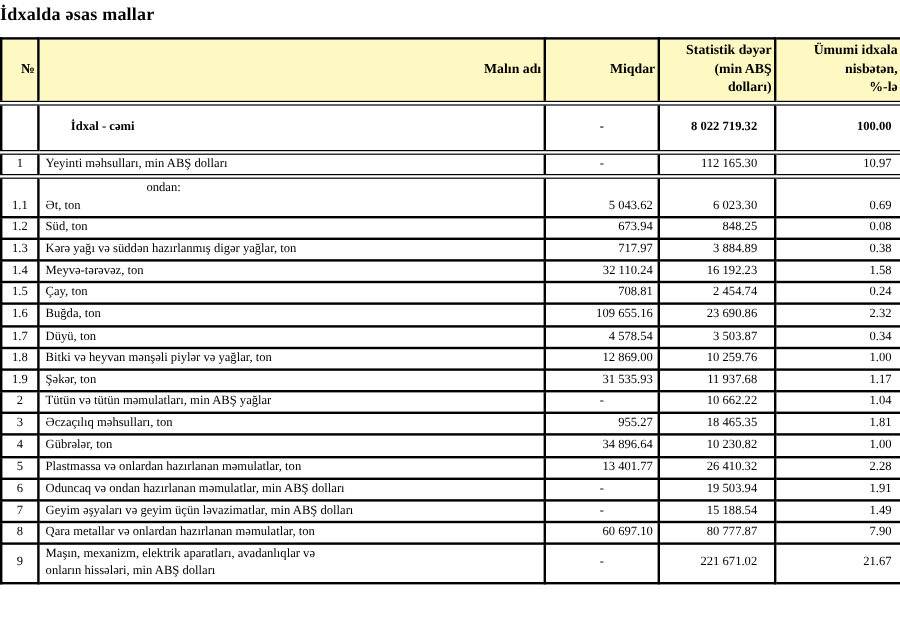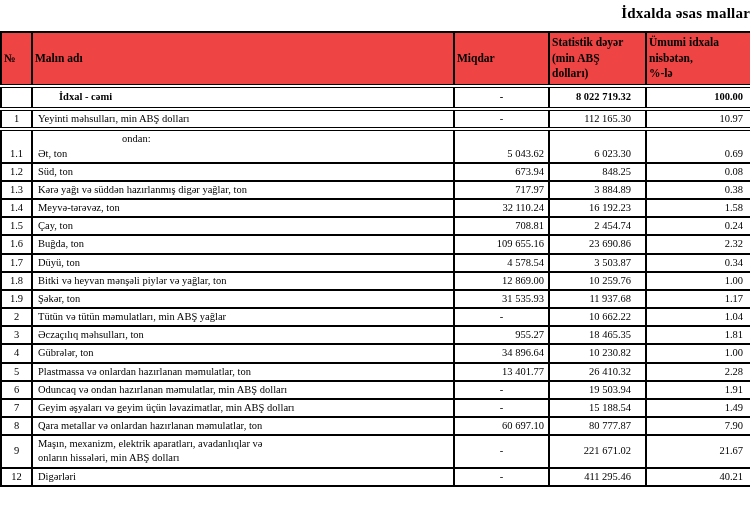"İdxalda əsas mallar" .page-title { text-align: right -> left }
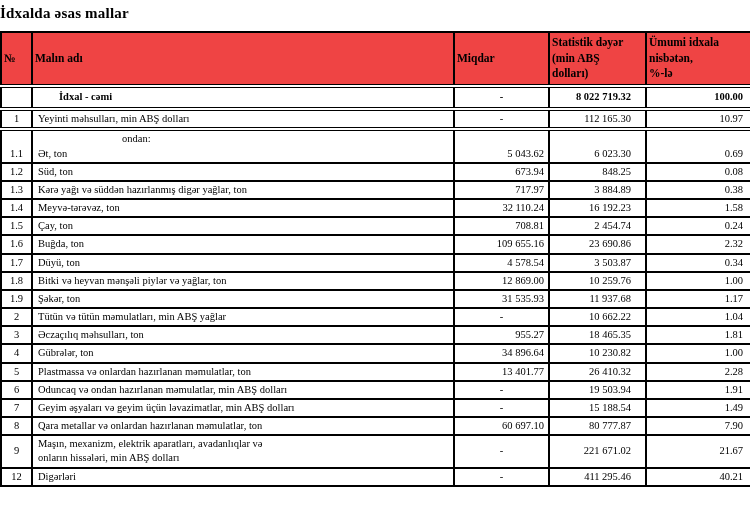"Statistik dəyər" thead th { background: #ef4444 -> #fef9c3; text-align: left -> right }
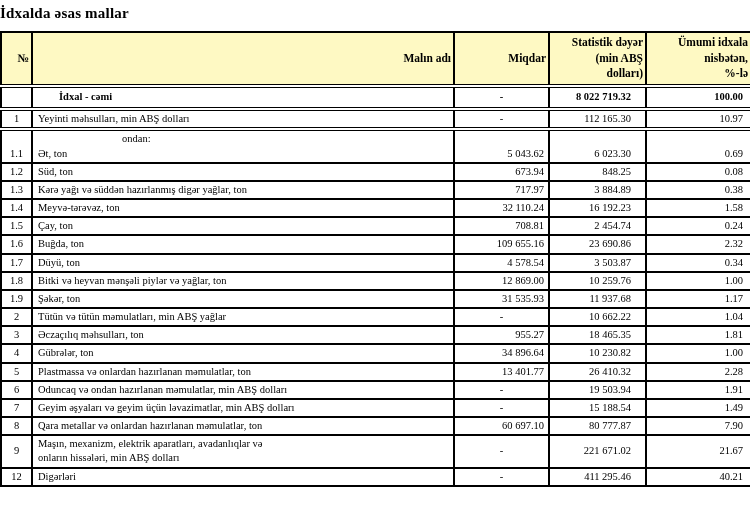"İdxal - cəmi" tr.total { height: 23px -> 41px }
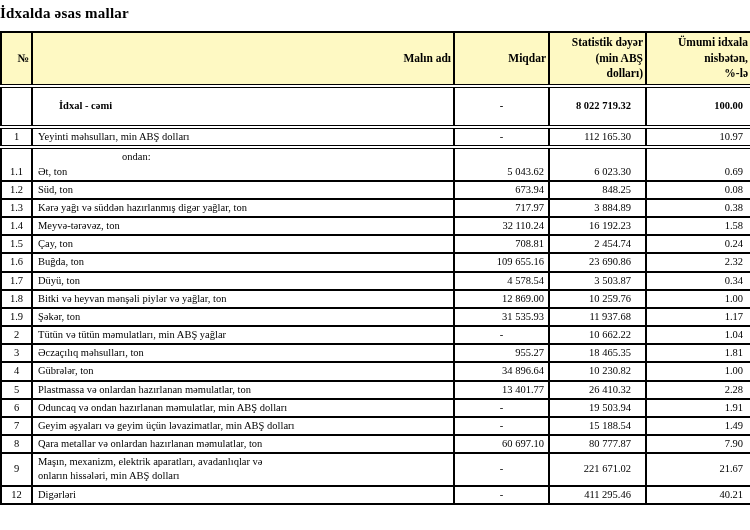"12" tr.main { html: <tr> <td>12</td> <td>Digərləri</td> <td>-</td> <td>411 295.46</td> <td>40.21</td> </tr> -> none }
